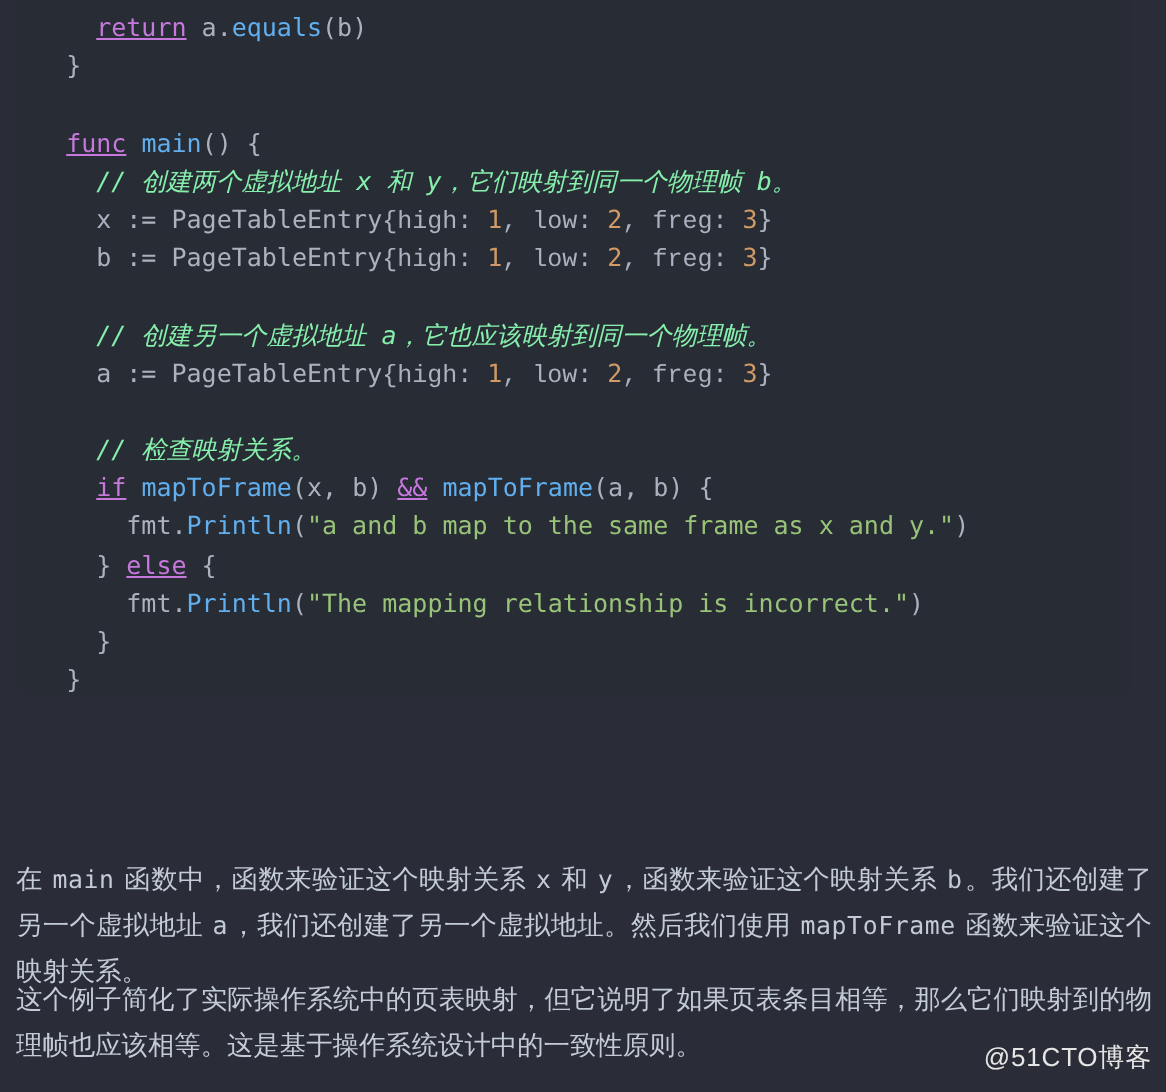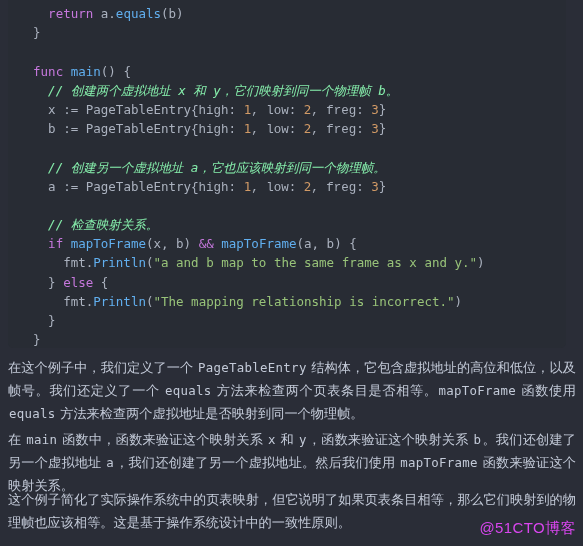"return" .kw { text-decoration: none -> underline }
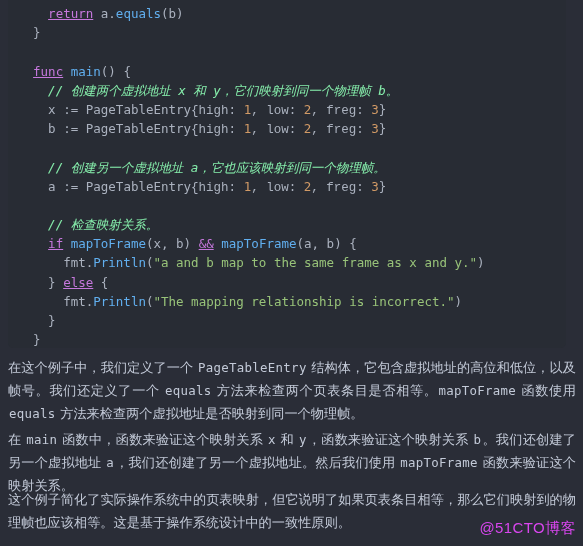"在这个例子中，我们定义了一个 PageTableEntry" div.prose { html: <div><span>在这个例子中，我们定义了一个 </span><code>PageTableEntry</code><span> 结构体，它包含虚拟地址的高位和低位，以及帧号。我们还定义了一个 </span><code>equals</code><span> 方法来检查两个页表条目是否相等。</span><code>mapToFrame</code><span> 函数使用 </span><code>equals</code><span> 方法来检查两个虚拟地址是否映射到同一个物理帧。</span></div> -> none }
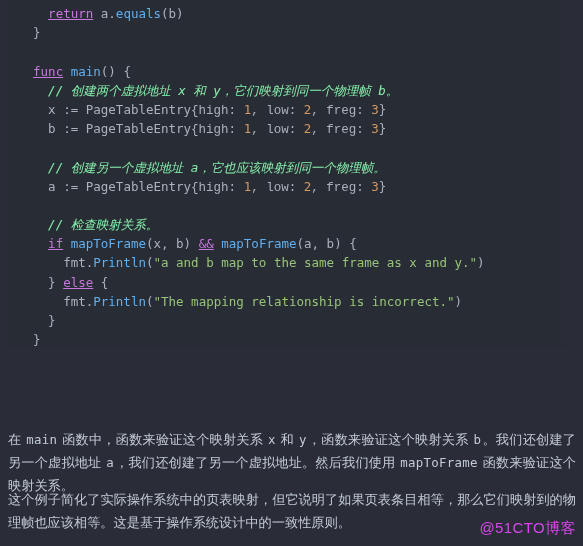"@51CTO博客" .watermark { color: #d946ef -> #e5e5e5; font-size: 15px -> 13px }
